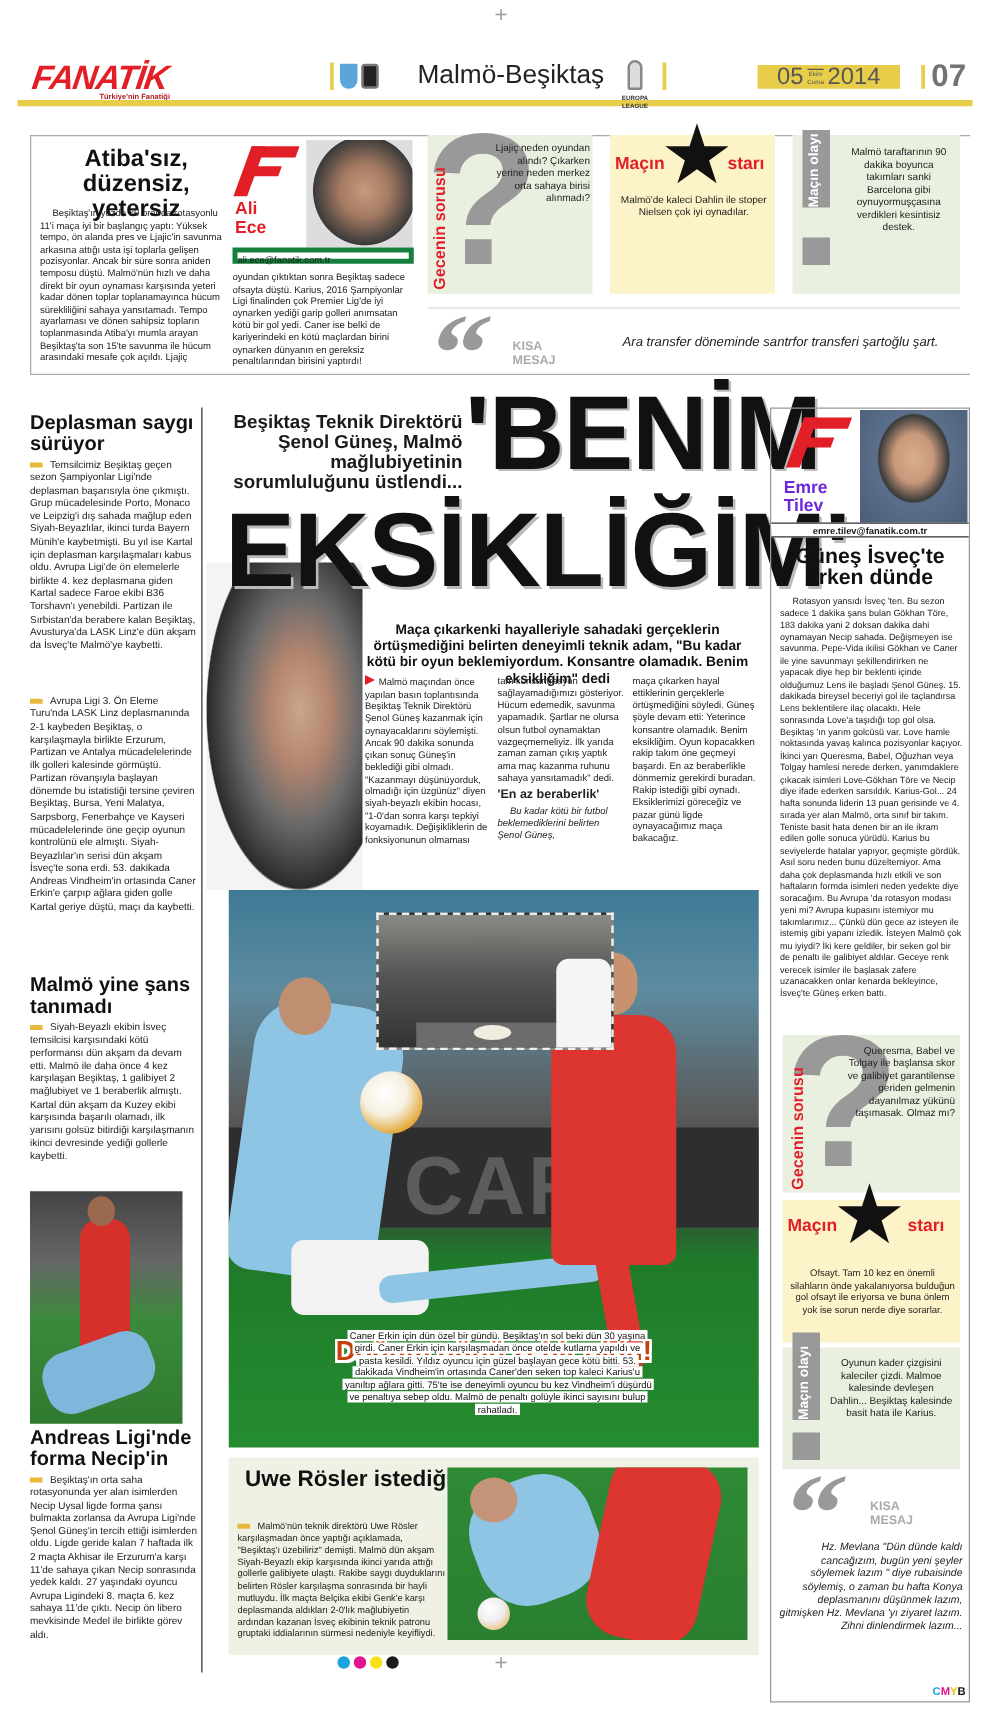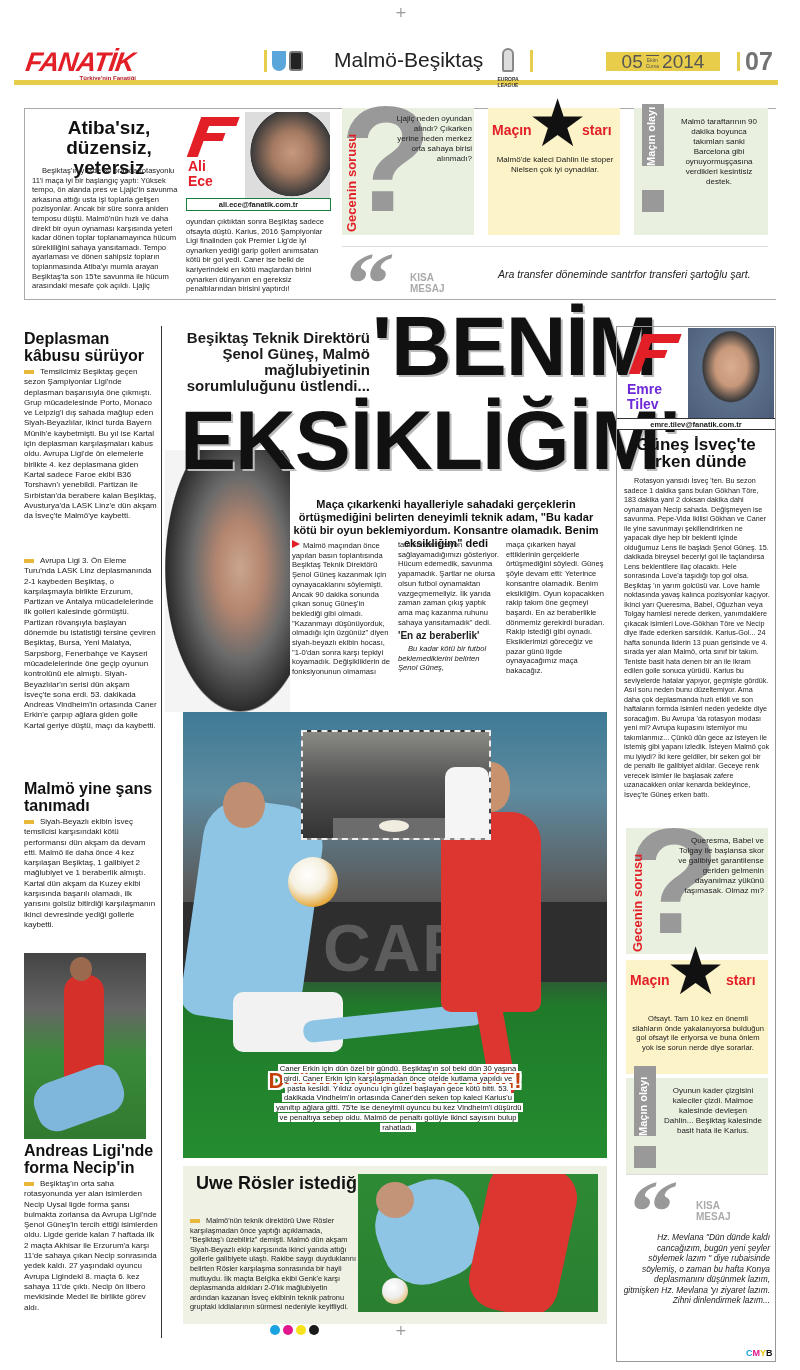"ali.ece@fanatik.com.tr" .author-mail-ali { border: 1px solid #15803d -> 4px solid #15803d; font-weight: bold -> normal; text-align: center -> left }
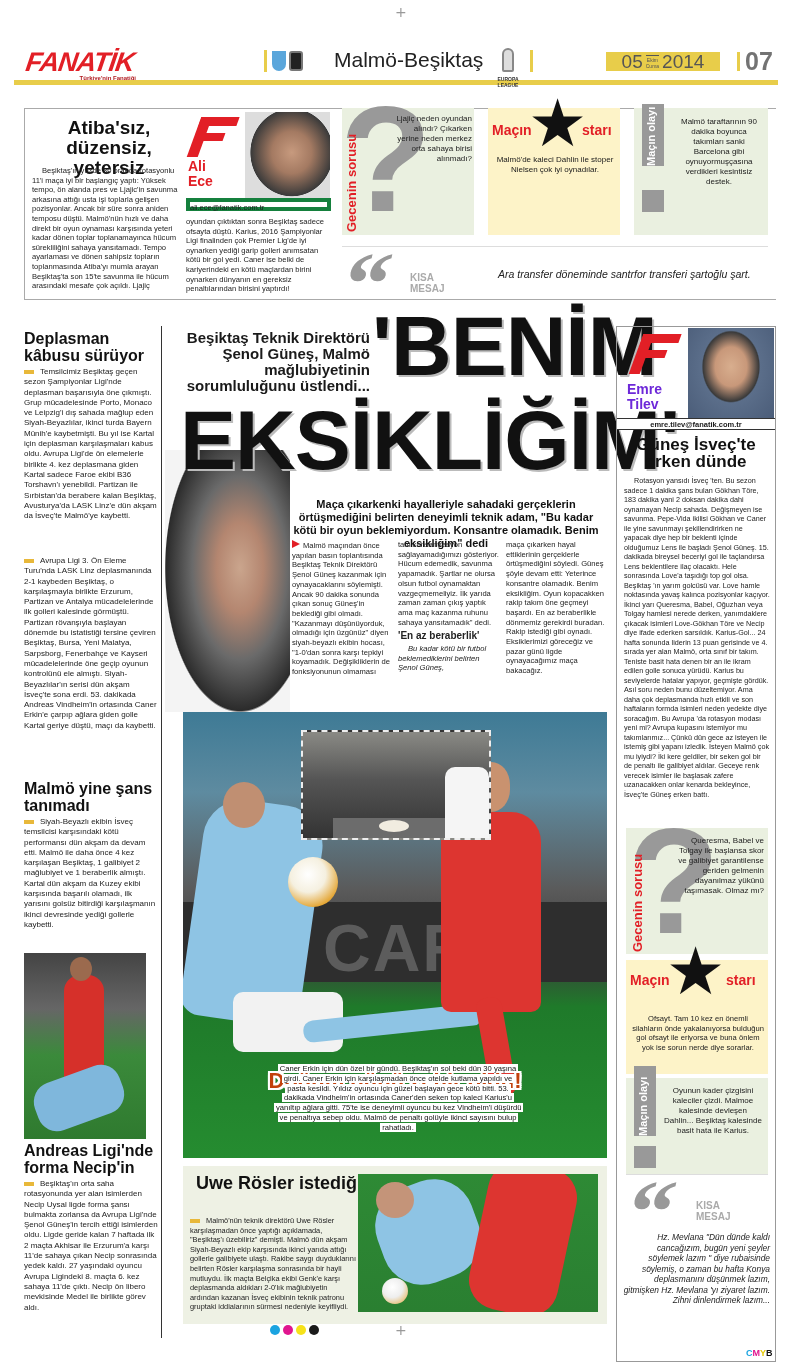"Deplasman kâbusu sürüyor" div.side-h { text: kâbusu -> saygı }
